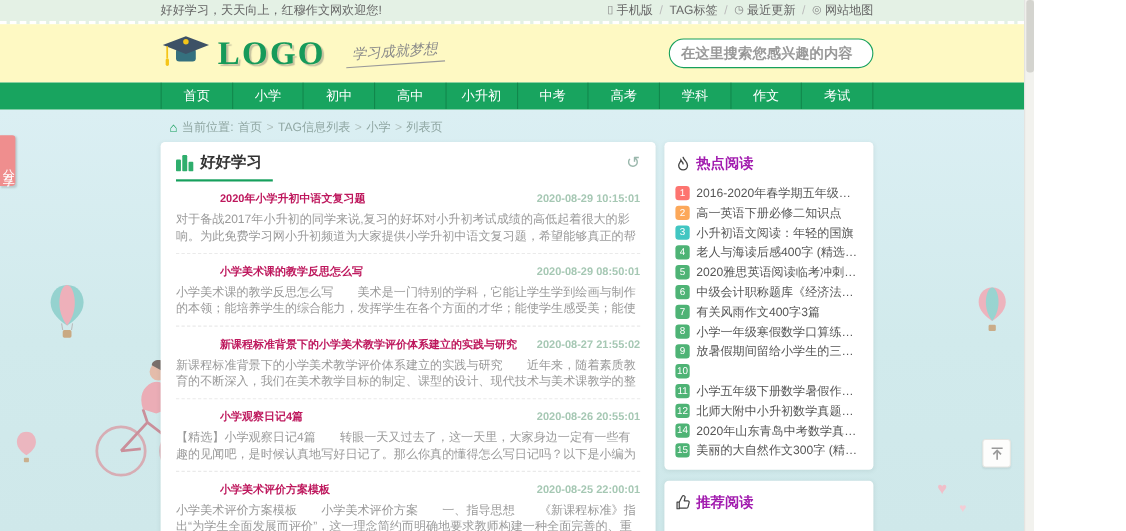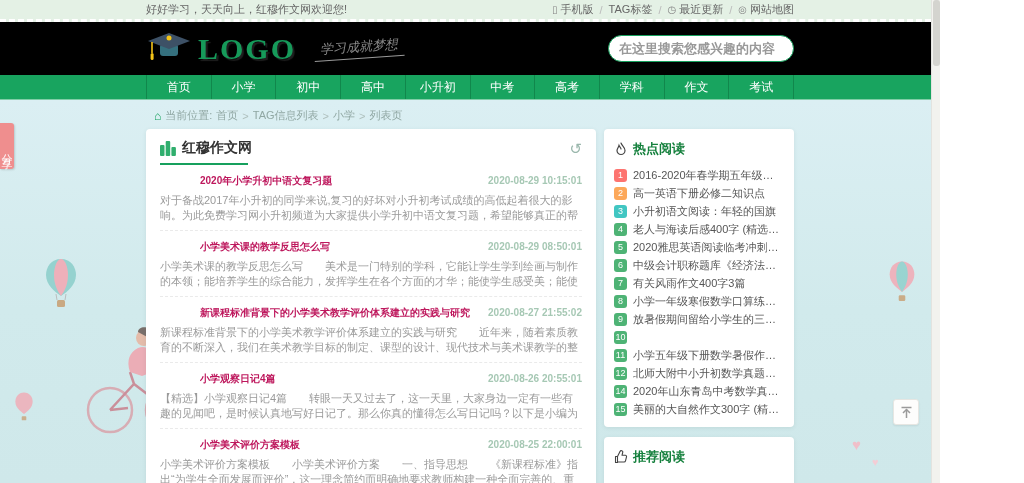"LOGO" .header { background: #000000 -> #fef9c3 }
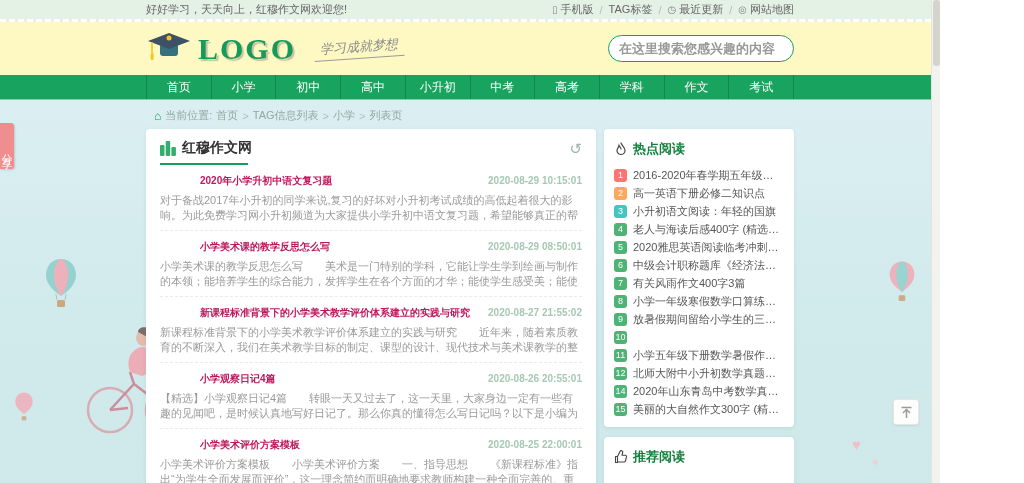"红穆作文网" span.card-title { text: 红穆作文网 -> 好好学习 }
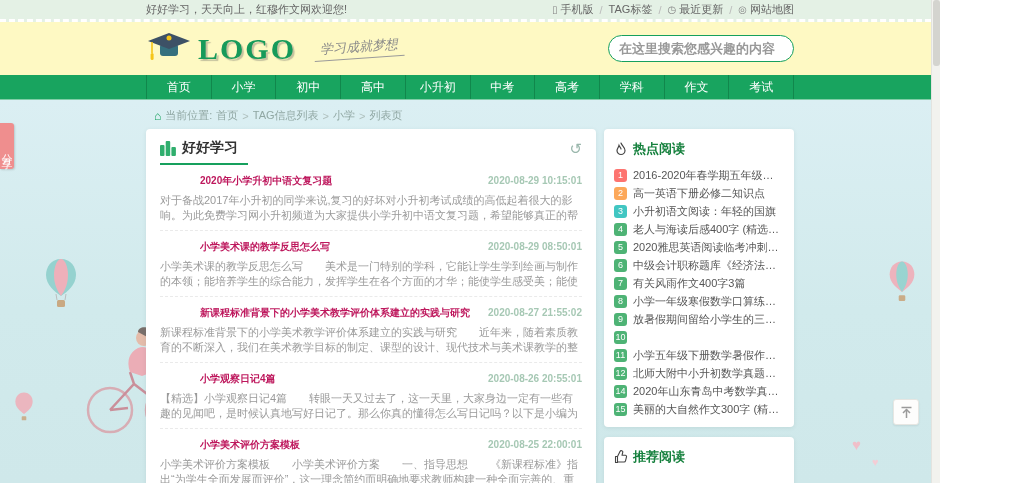"热点阅读" .sc-head { color: #15803d -> #a21caf }
